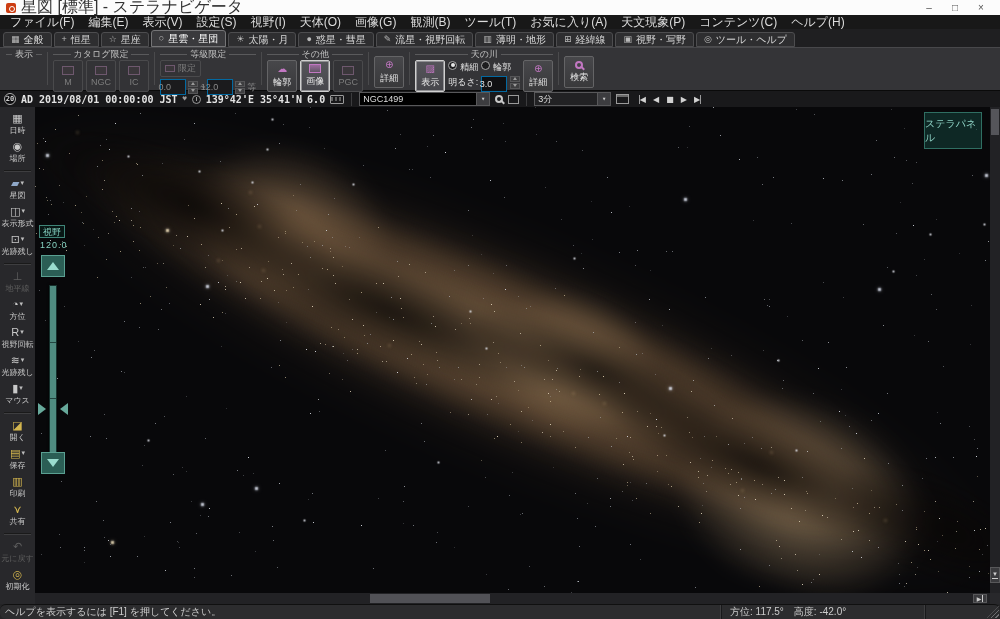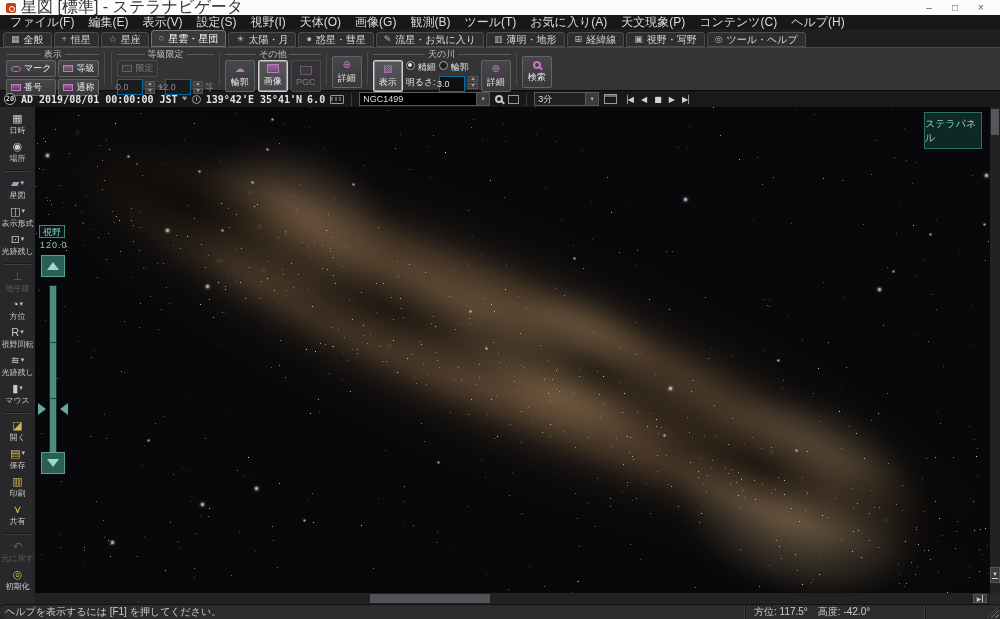"流星・お気に入り" span { text: お気に入り -> 視野回転 }
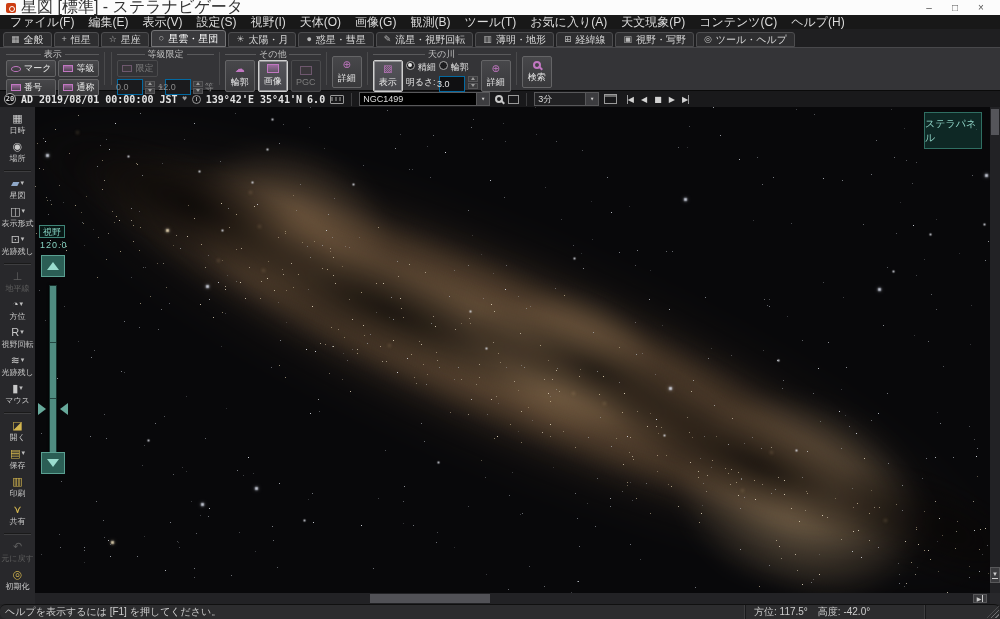"カタログ限定" div.rgroup { html: none -> <div> <div>カタログ限定</div> <div> <div> <span></span> <span>M</span> </div> <div> <span></span> <span>NGC</span> </div> <div> <span></span> <span>IC</span> </div> </div> </div> }
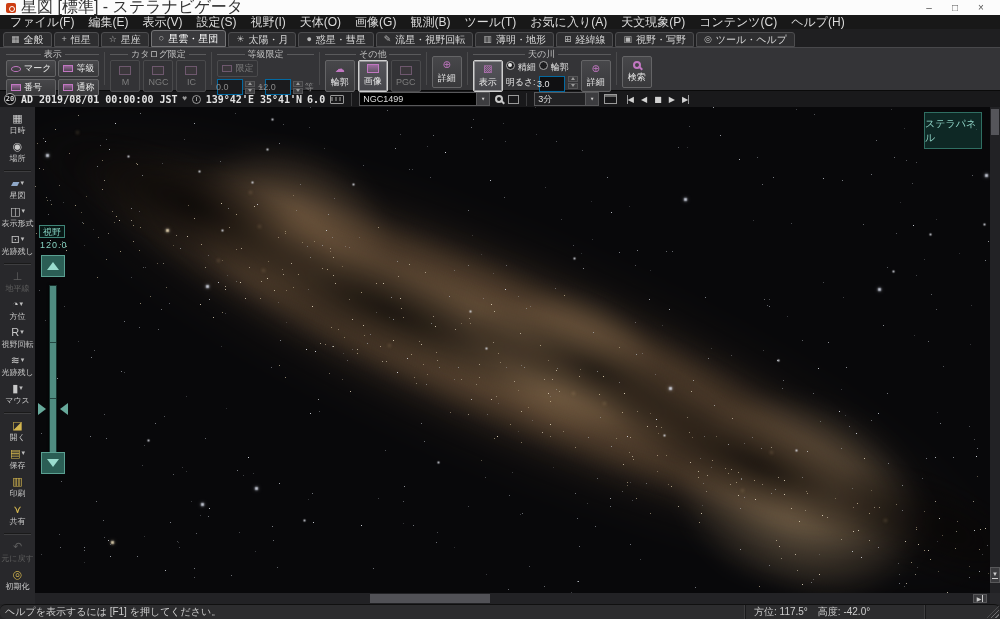"マーク" div.rg-body { html: <div> <div> <div> <span></span> <span>マーク</span> </div> <div> <span></span> <span>等級</span> </div> <div> <span></span> <span>番号</span> </div> <div> <span></span> <span>通称</span> </div> </div> </div> -> none }
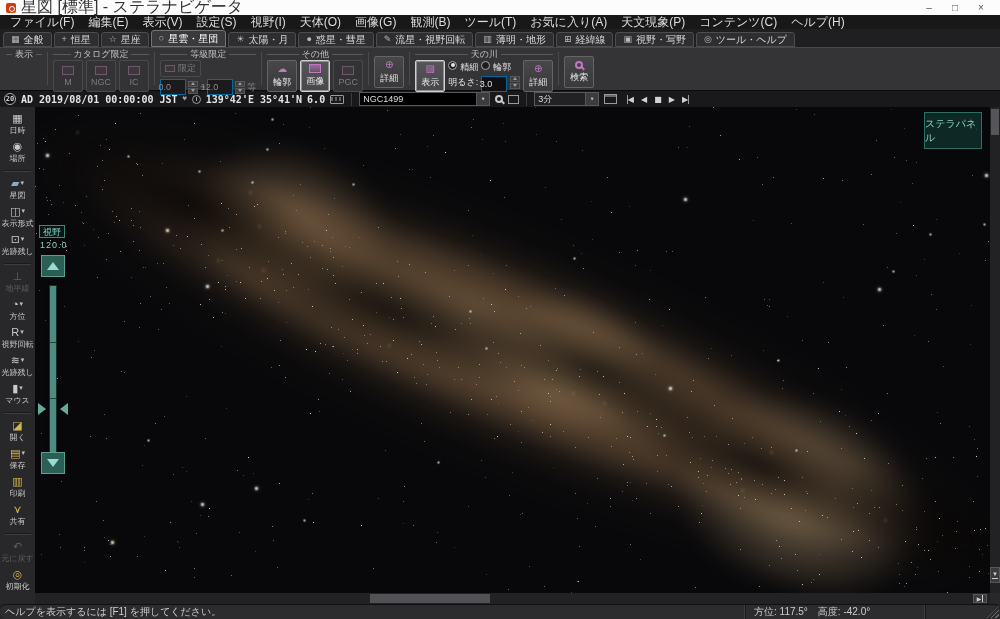"3分" .combo .cv.small { width: 52px -> 64px }
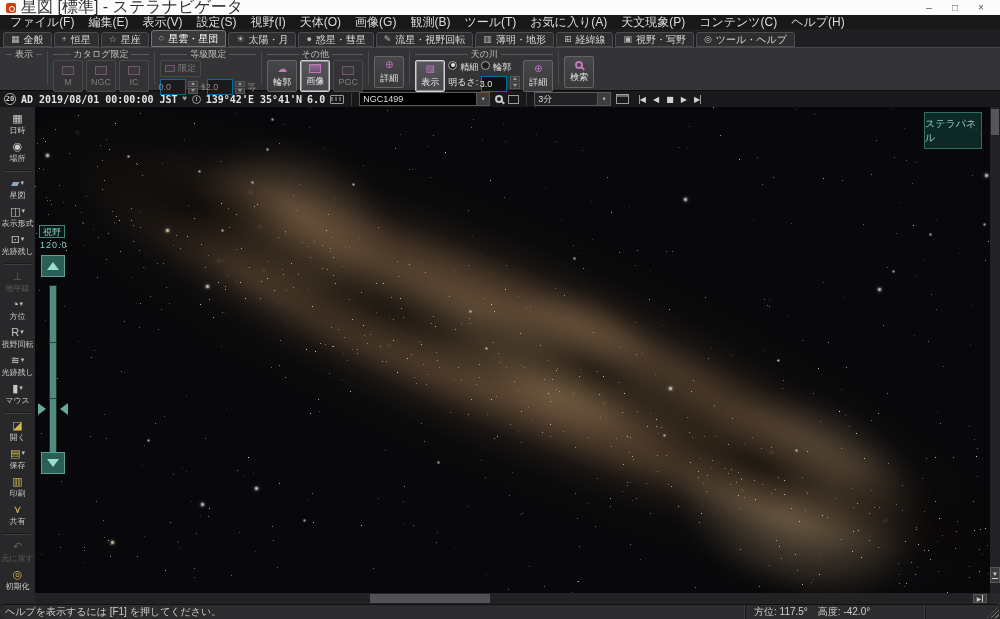"方位: 117.5° 高度: -42.0°" .st-pos { width: 180px -> 204px }
